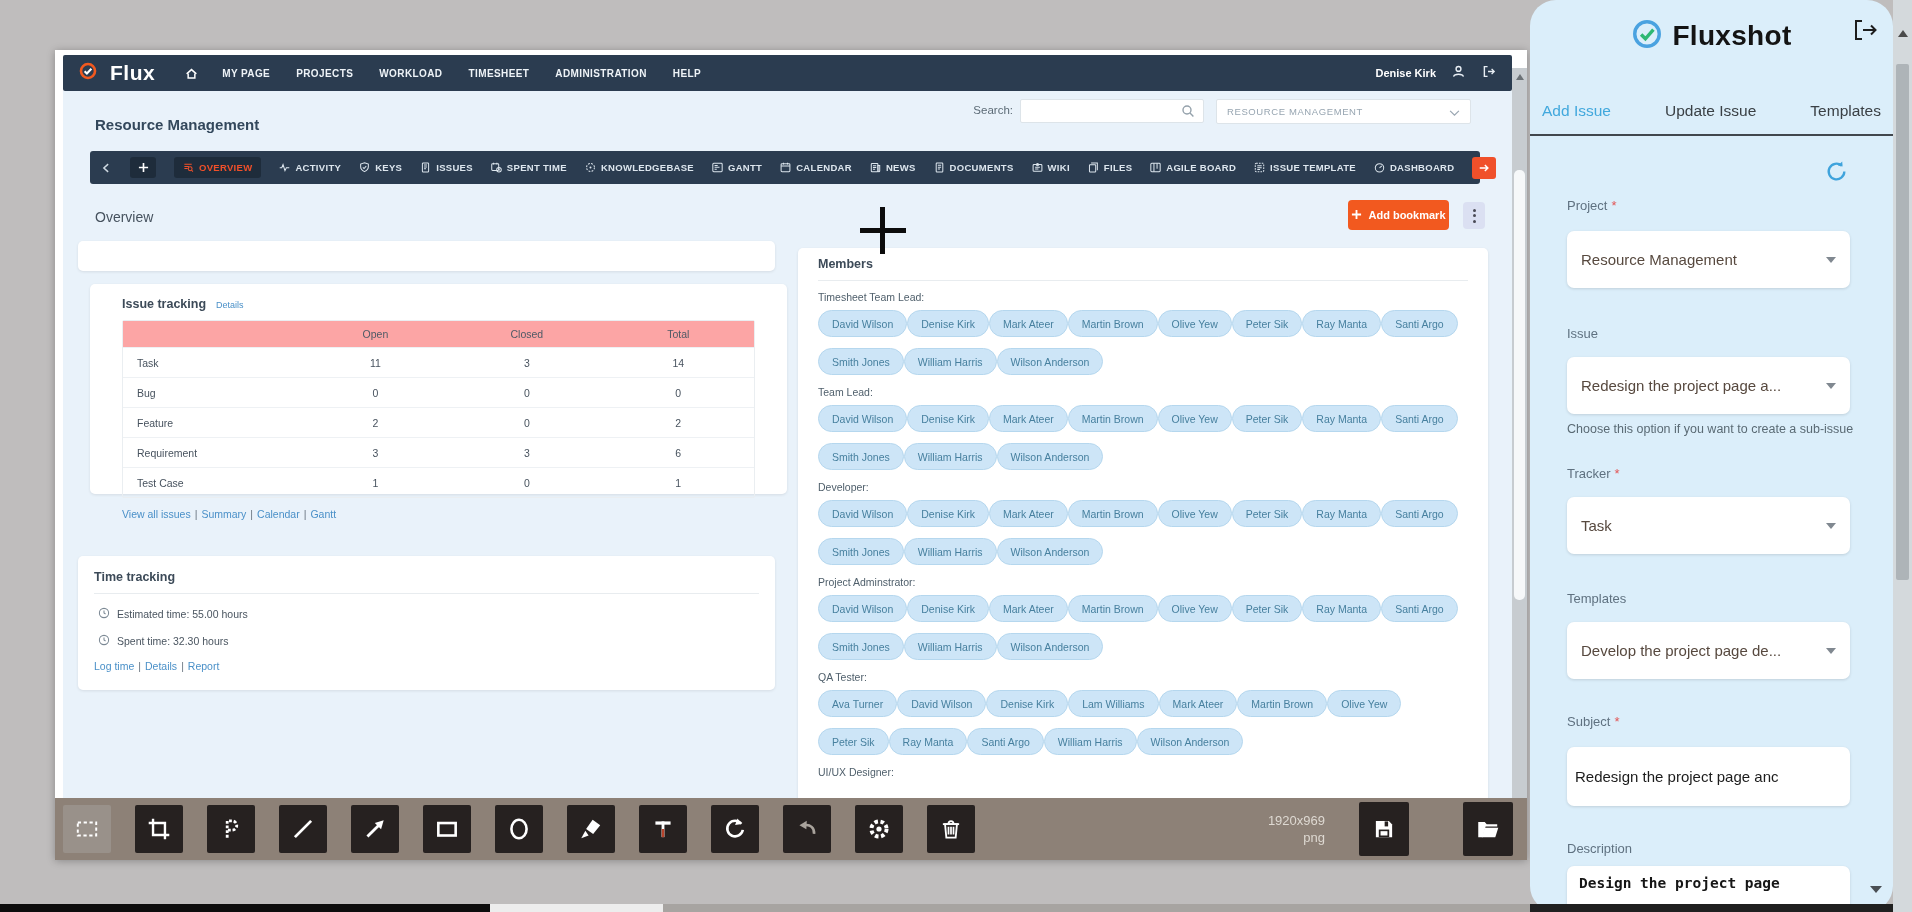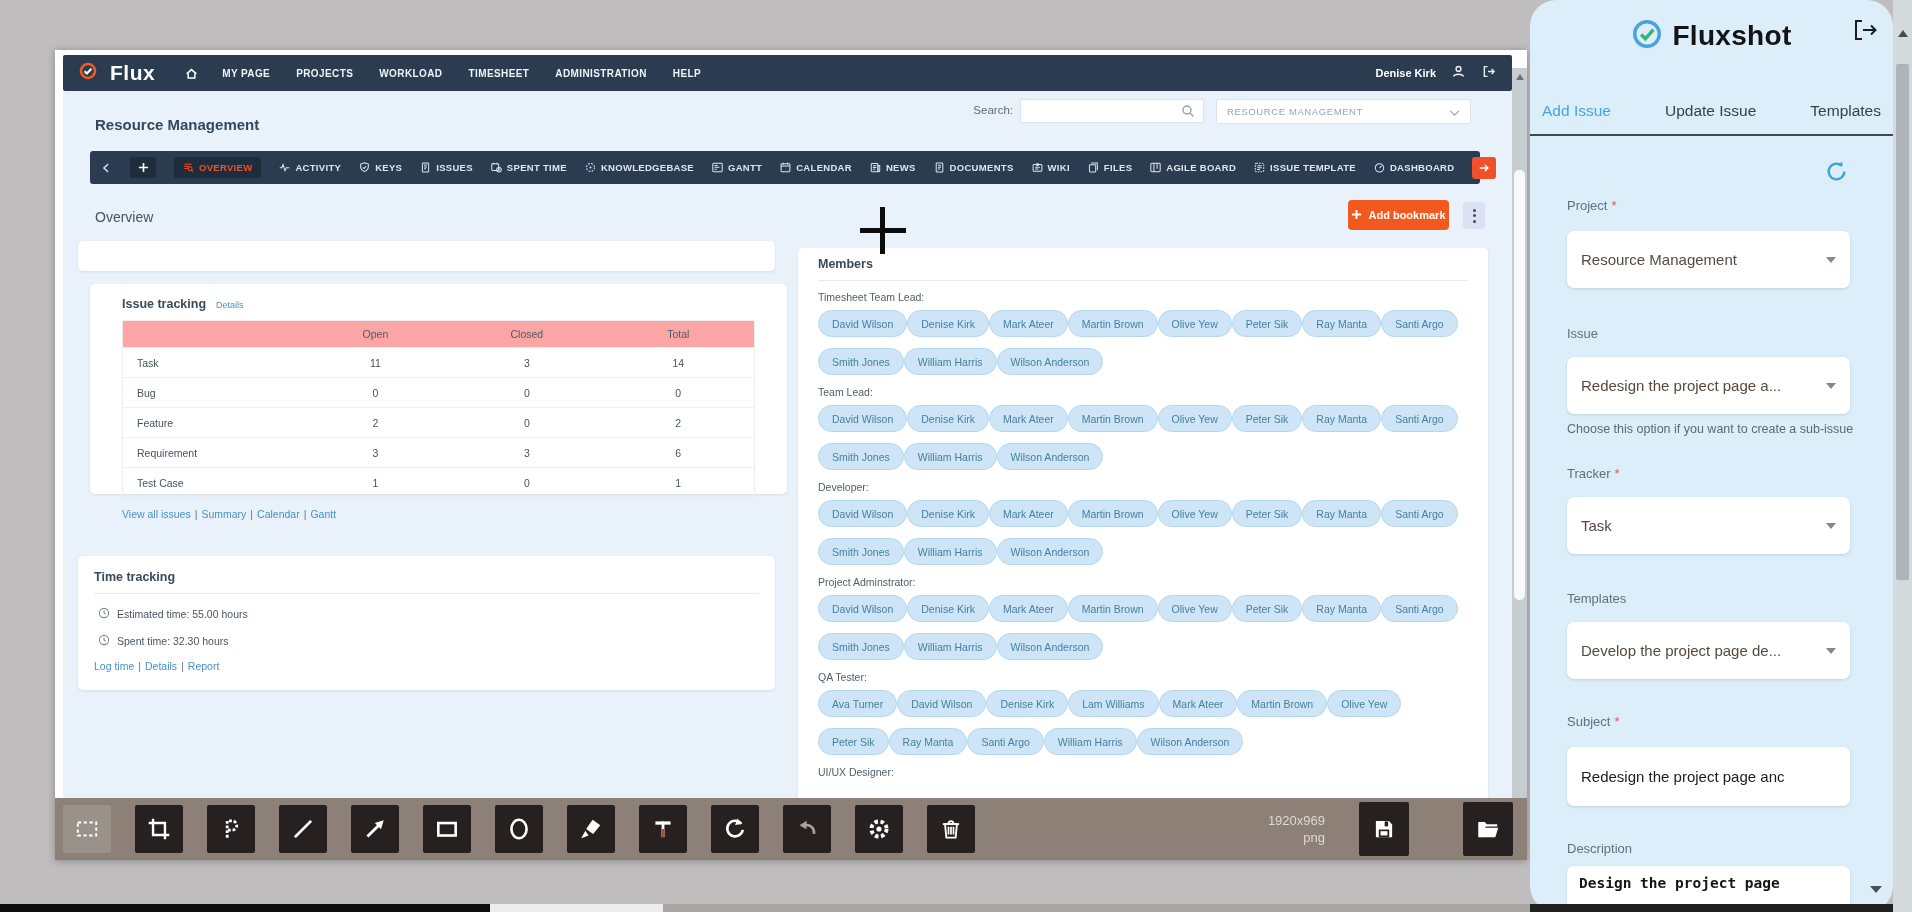"Redesign the project page anc" #fs-subject-input { padding: 0 14px -> 0 8px }
